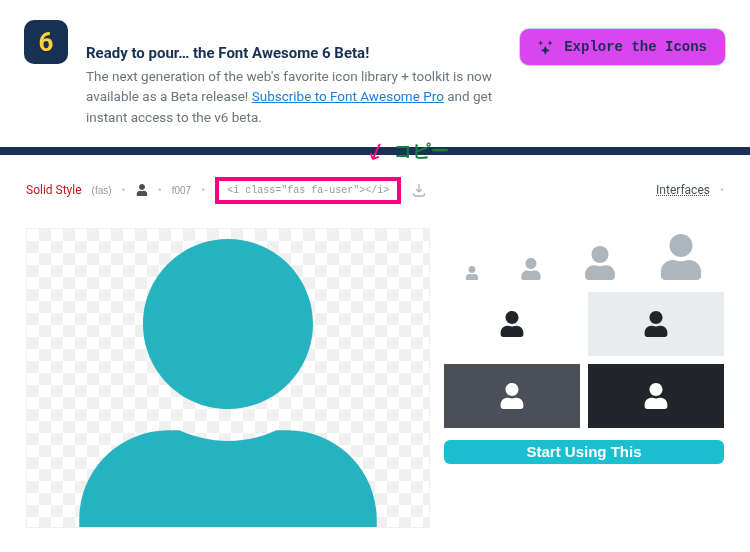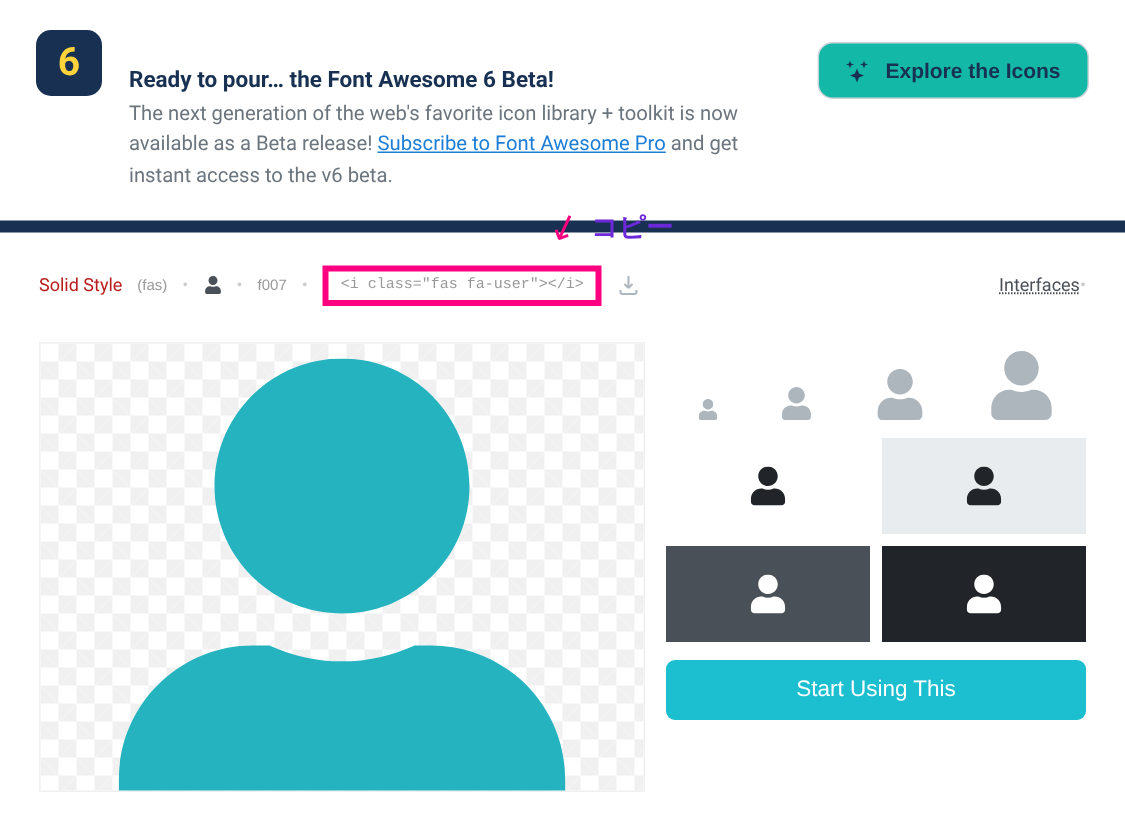"Explore the Icons" .banner-button { background: #14b8a6 -> #d946ef; font-family: none -> Liberation Mono, monospace }
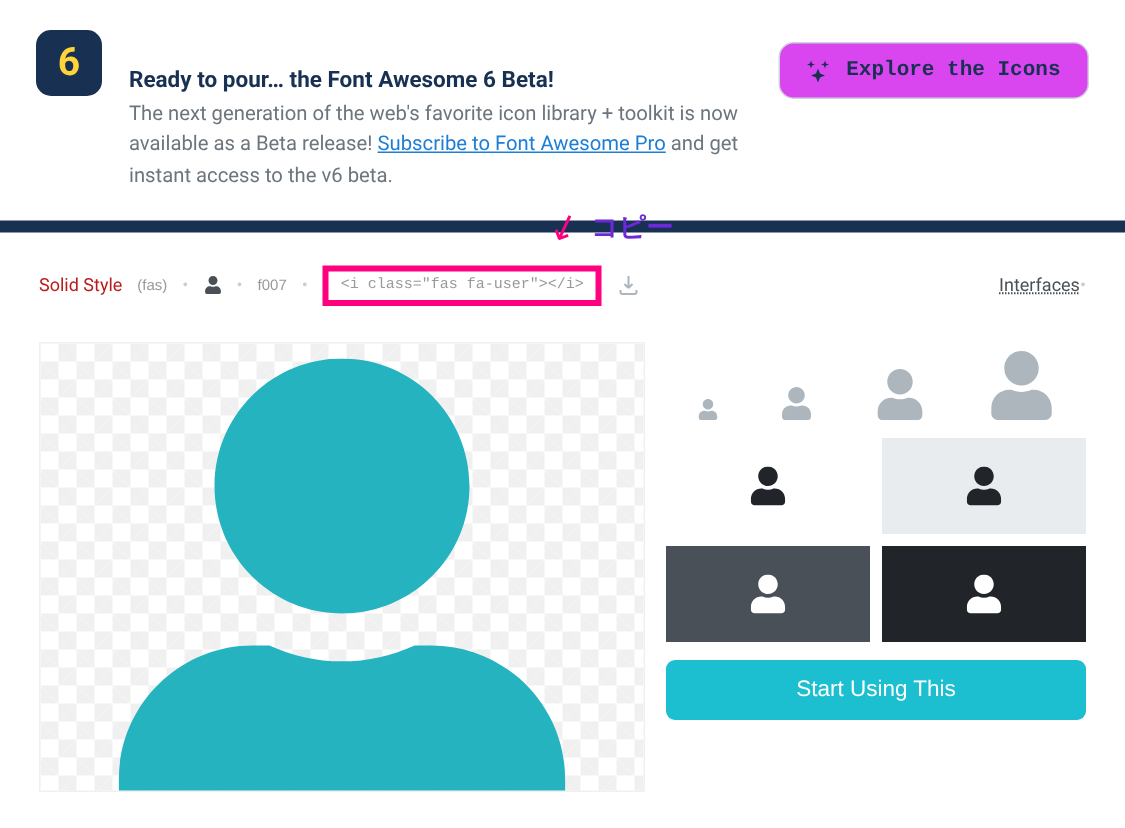"コピー" .annotation-text { color: #6d28d9 -> #15803d }
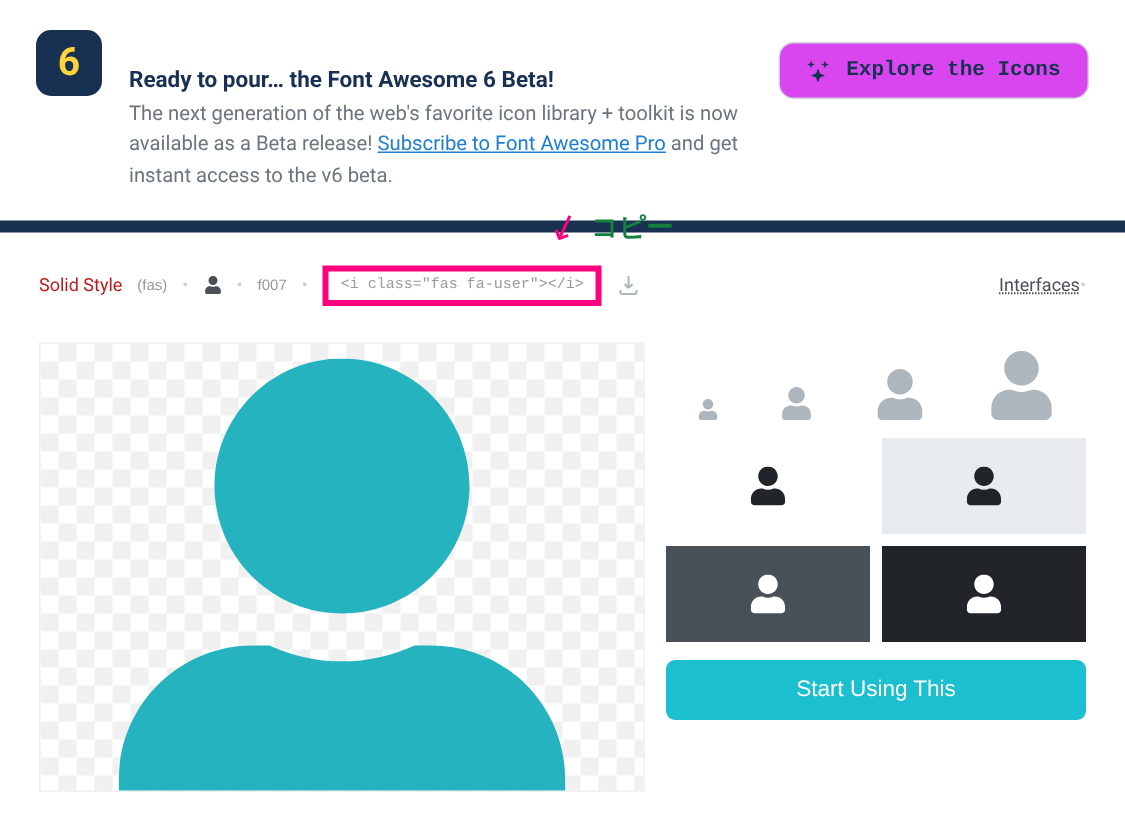"Interfaces" .meta-right { gap: none -> 10px }
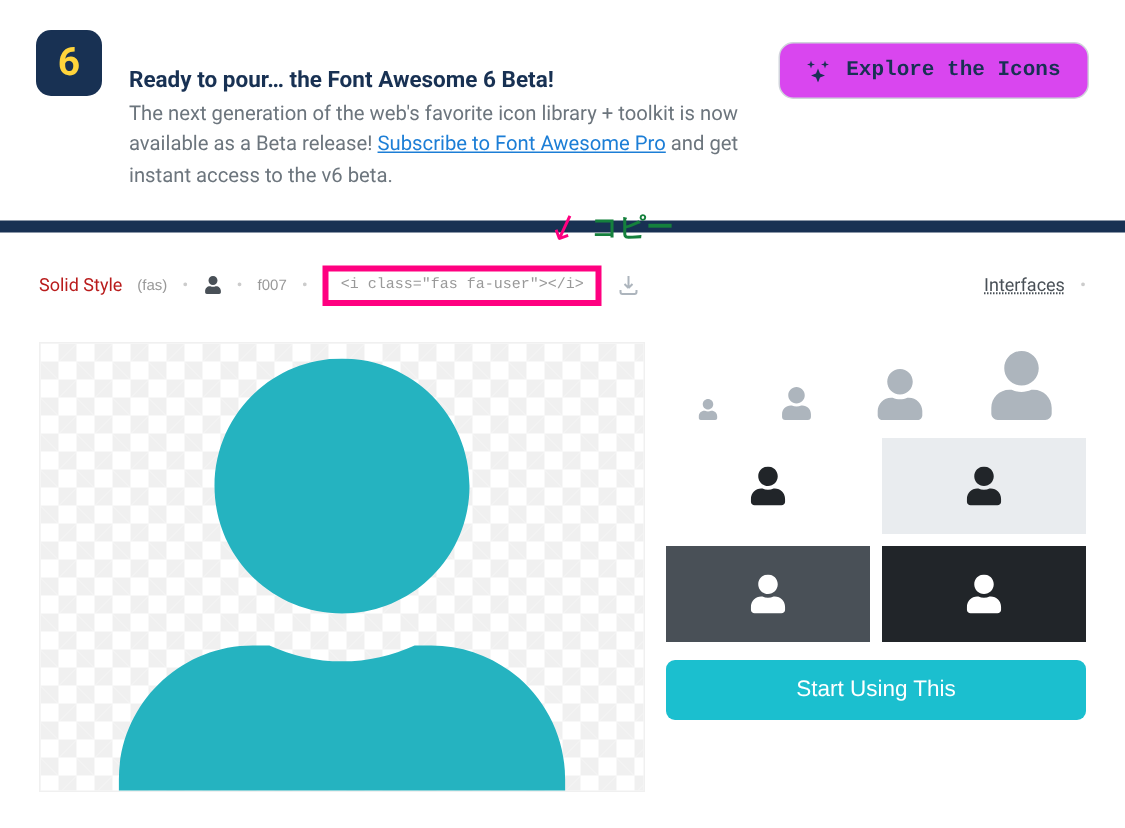"Start Using This" .cta-button { font-weight: 400 -> 700; height: 40px -> 24px }
